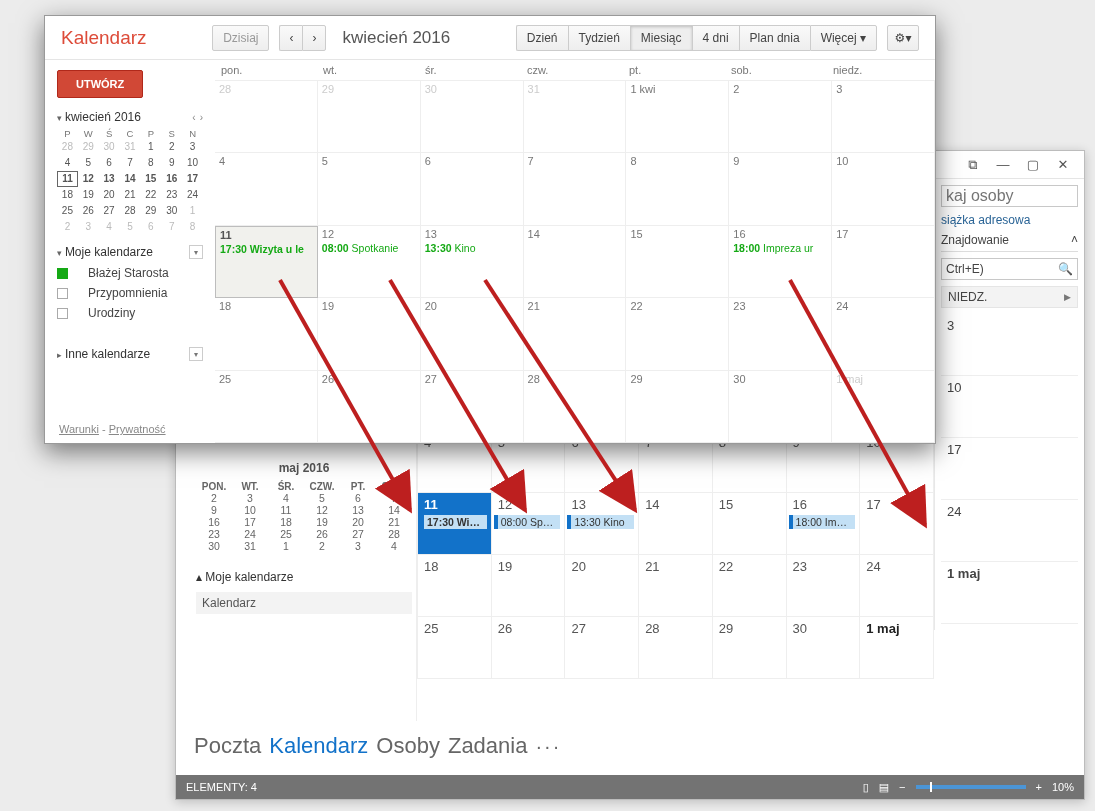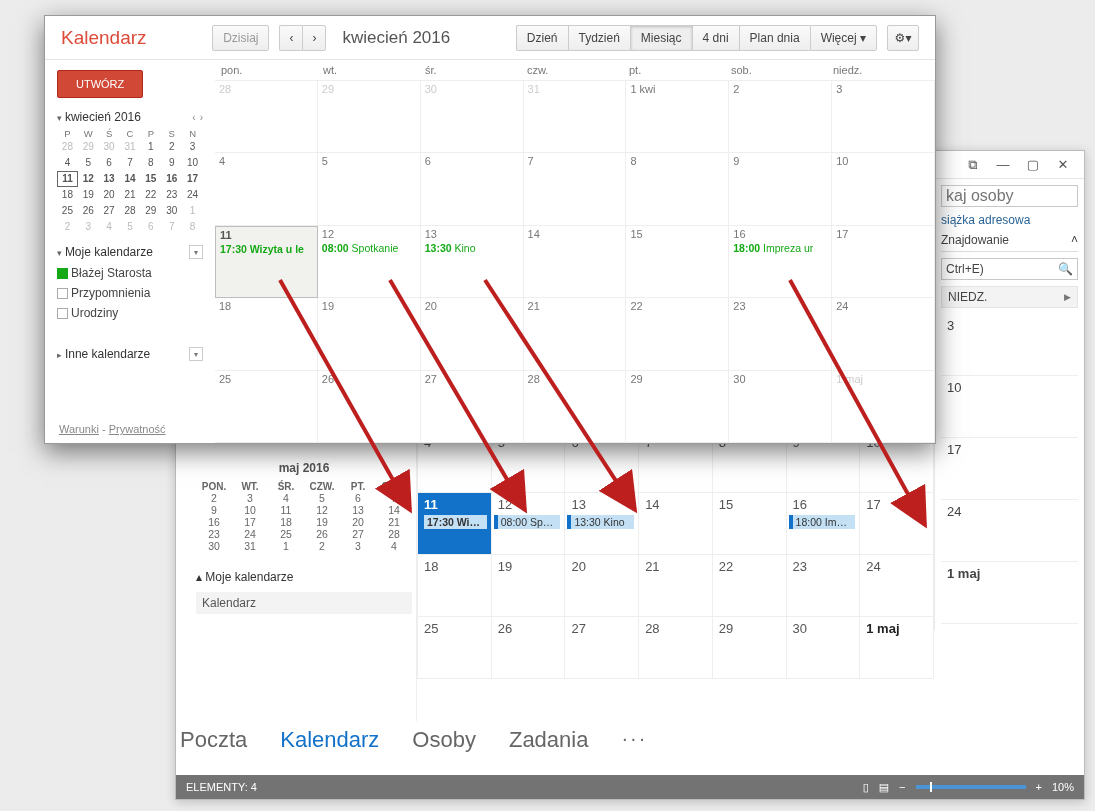"UTWÓRZ" .g-create { font-weight: normal -> bold }
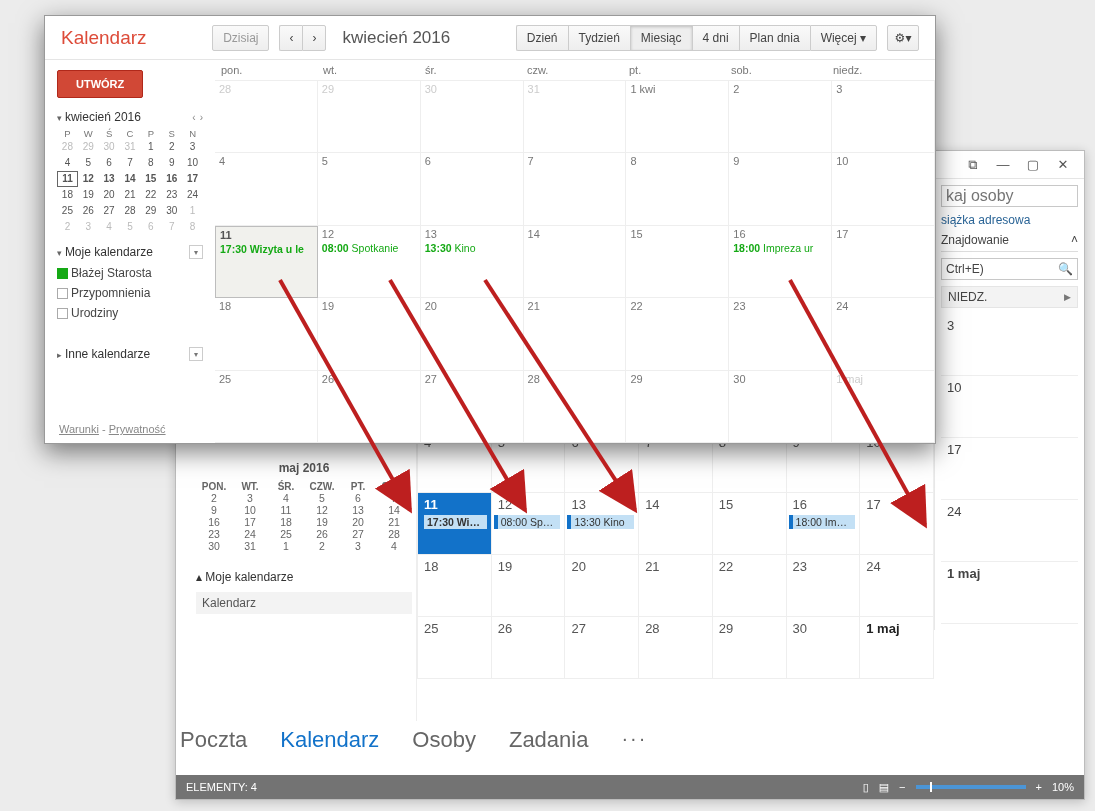"Błażej Starosta" .g-cal-item { gap: 3px -> 20px }
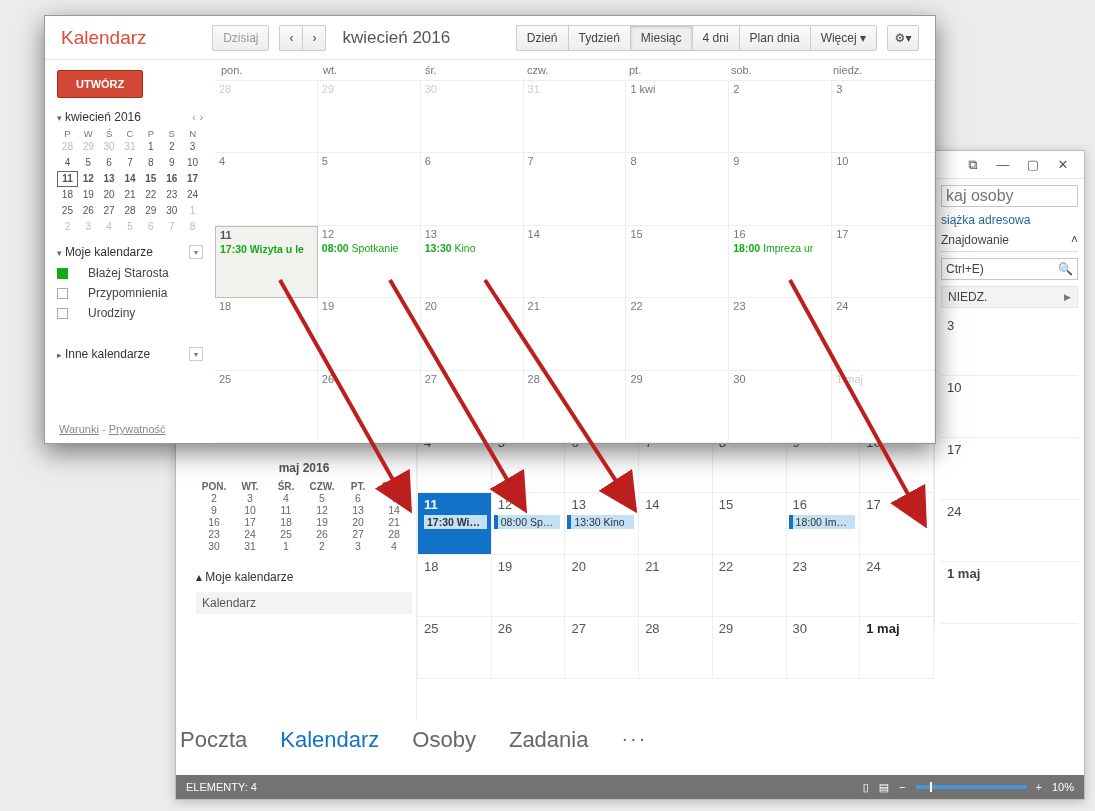"Poczta" .out-nav { align-items: flex-start -> center; gap: 33px -> 8px; left: 4px -> 18px }
